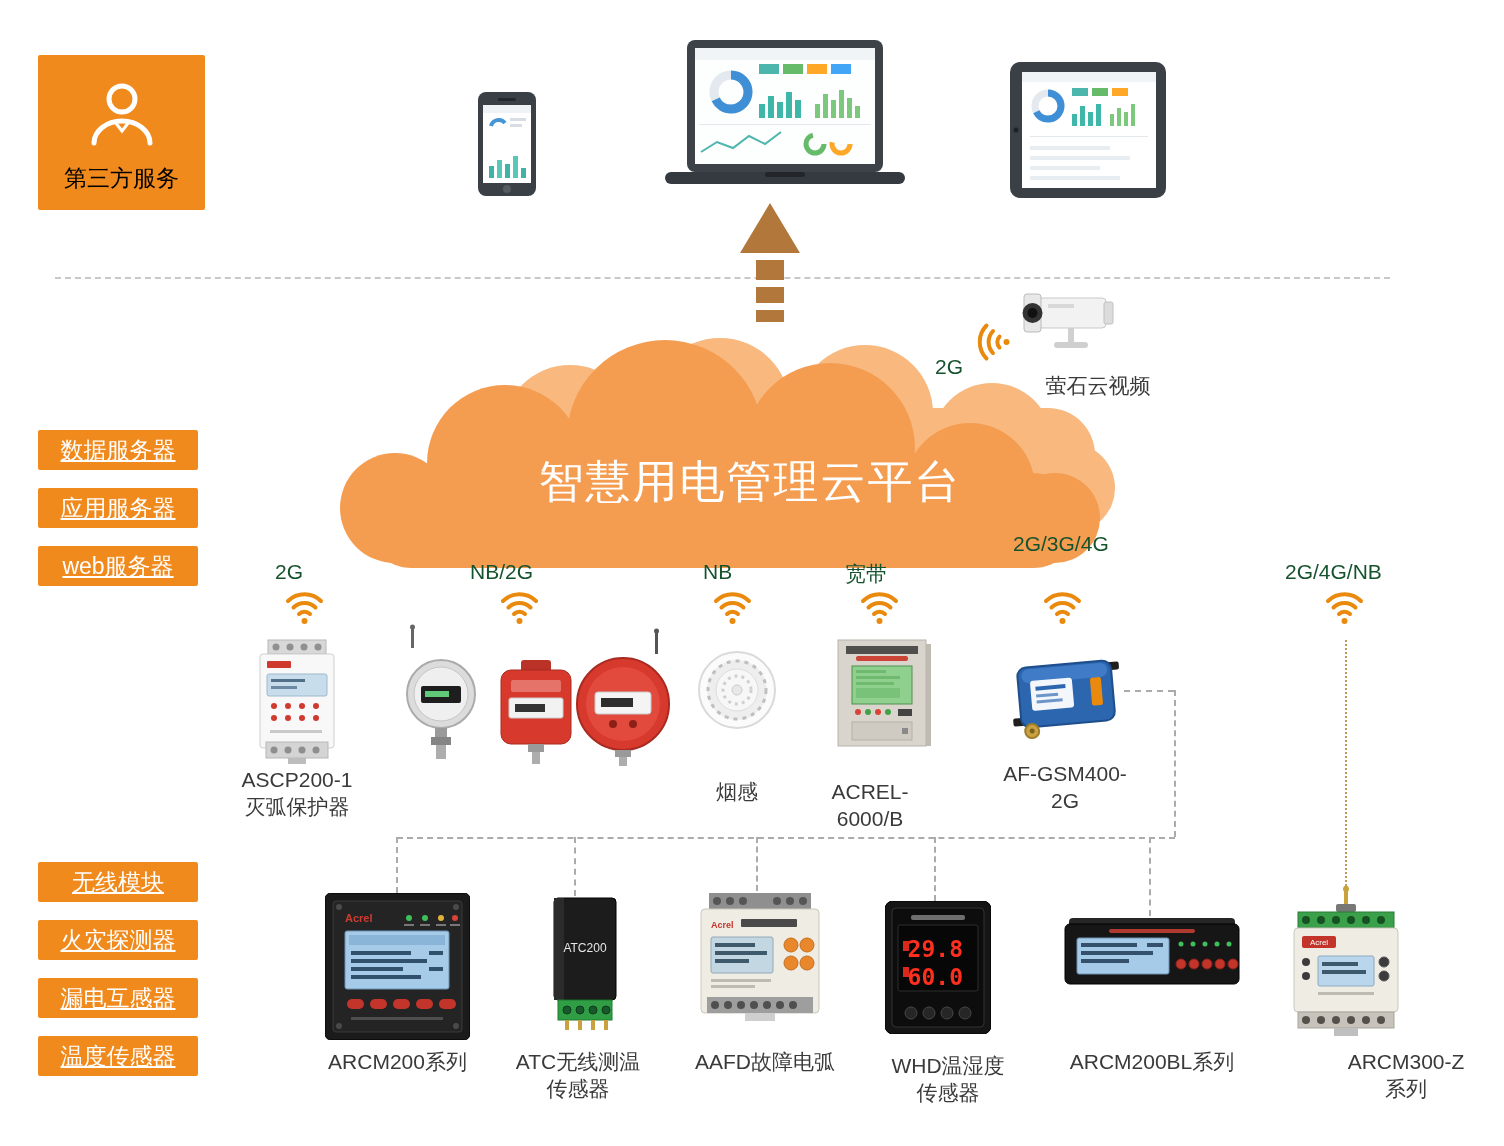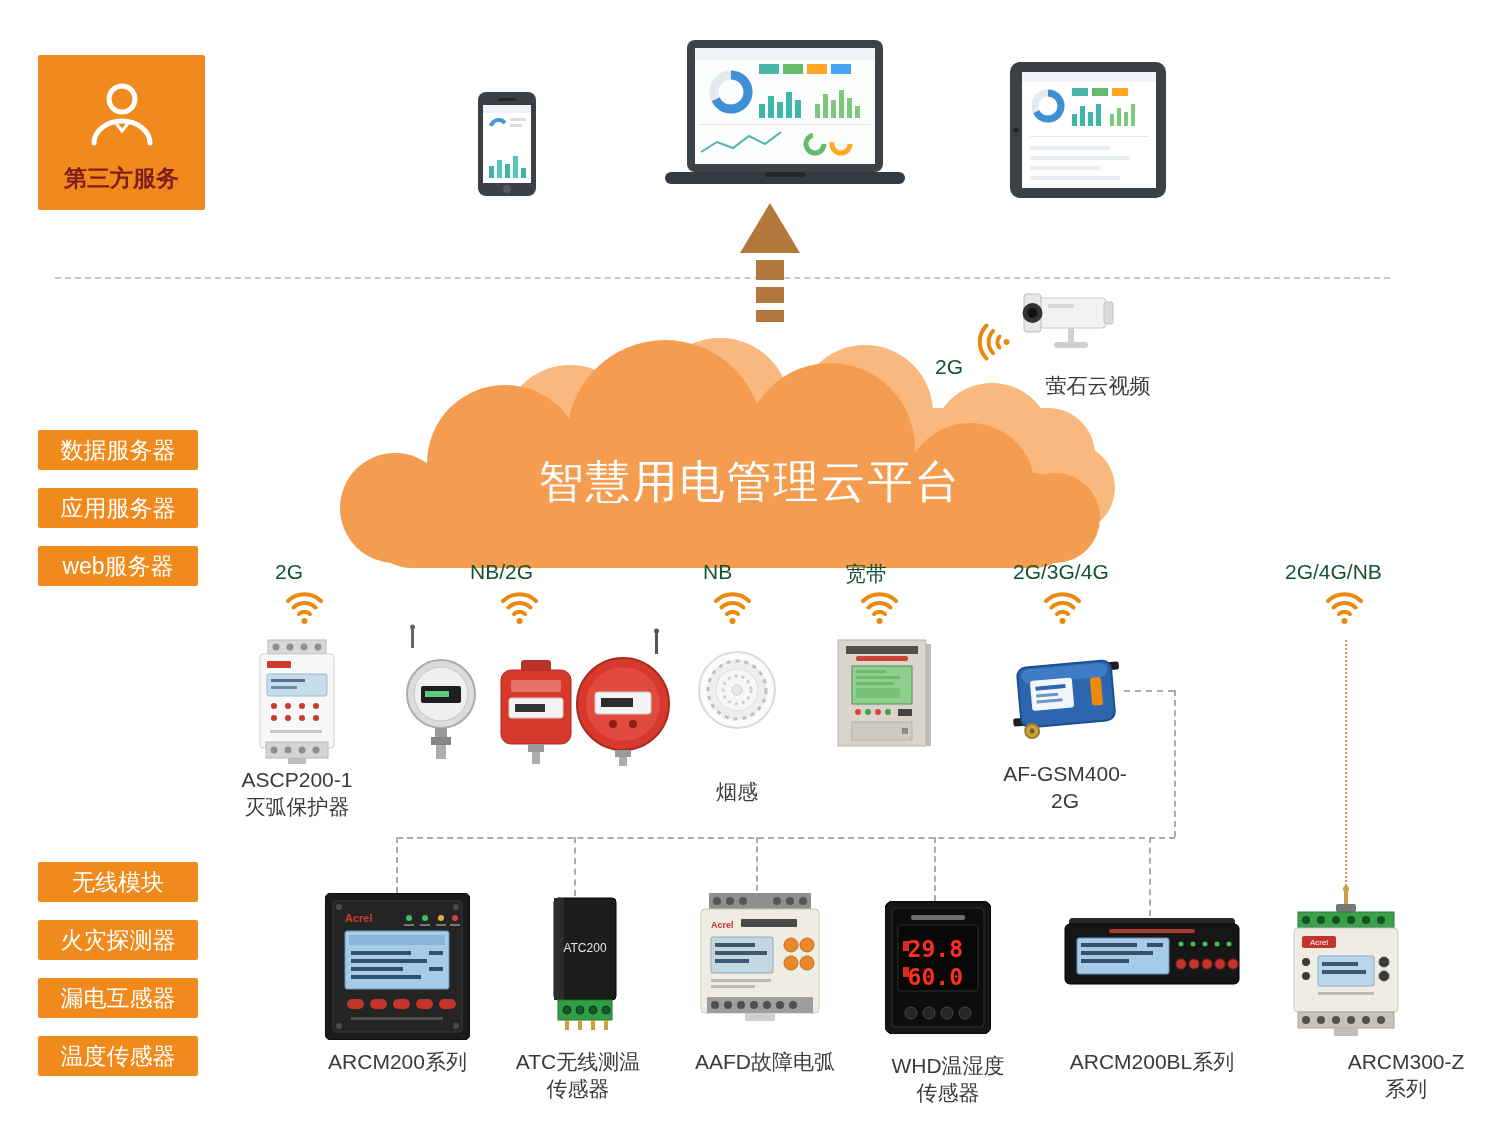"第三方服务" .tp-label { color: #7f1d1d -> #000000; font-weight: bold -> none }
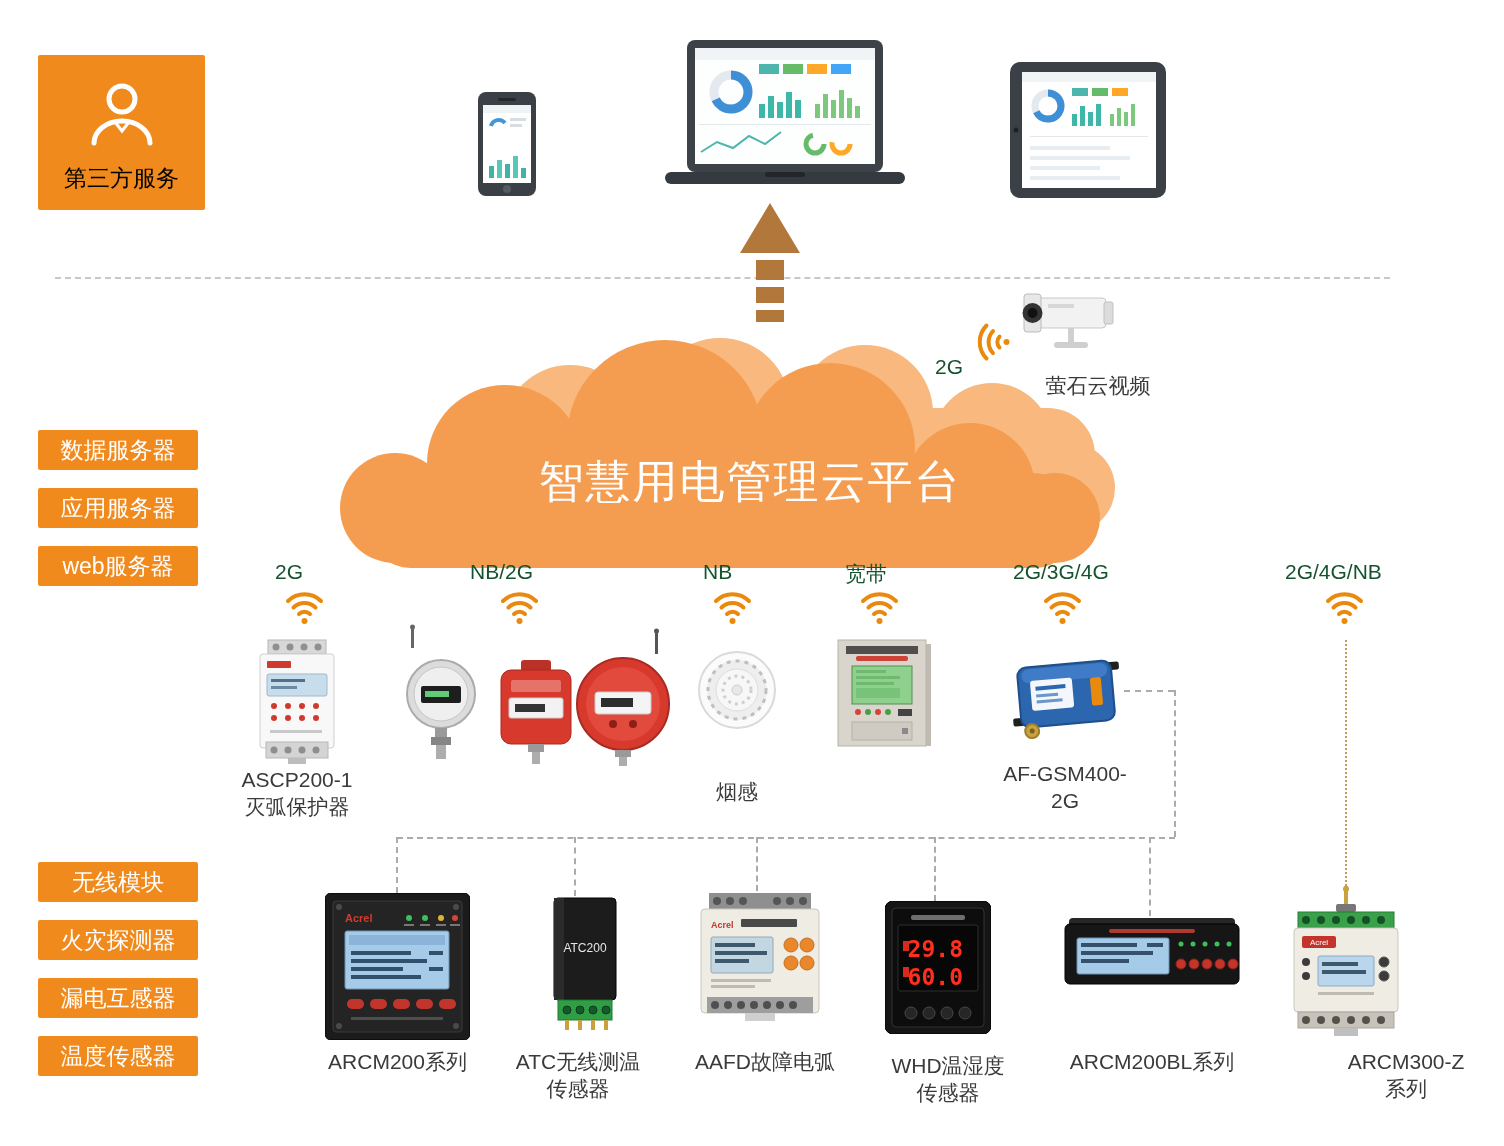"数据服务器" .obox { text-decoration: none -> underline }
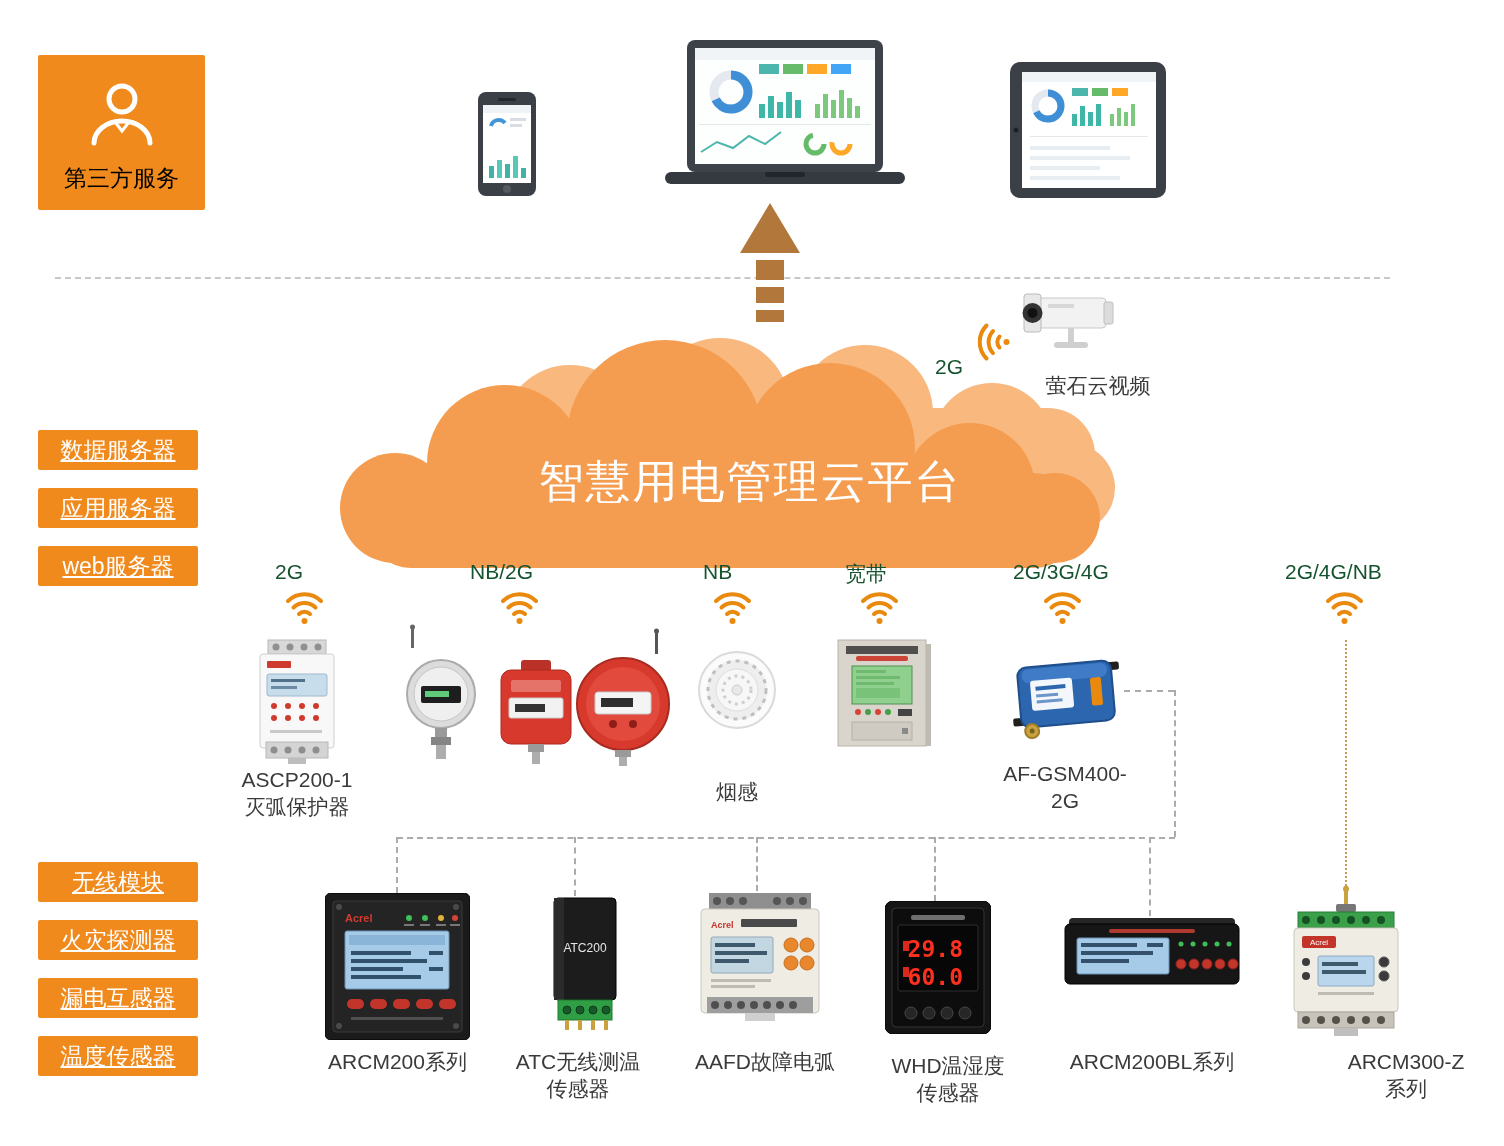"2G/3G/4G" div.sig { top: 560px -> 532px }
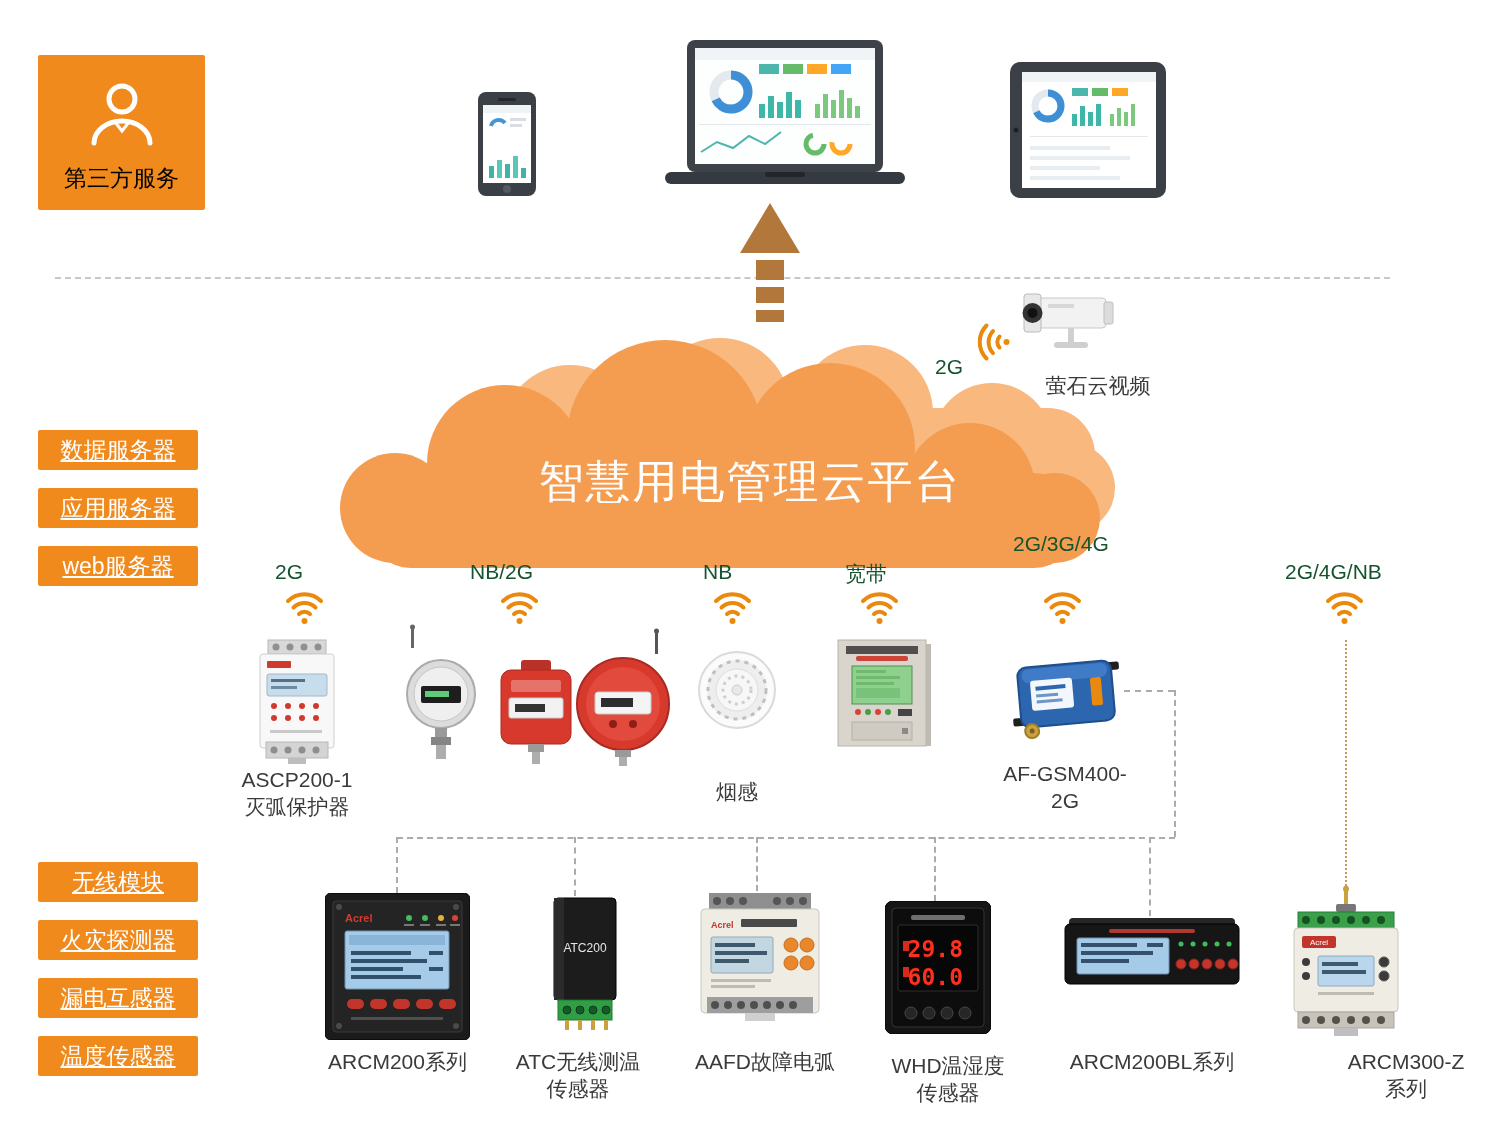"ACREL-6000/B" div.name { html: none -> <div> <span>ACREL-6000/B</span> </div> }
